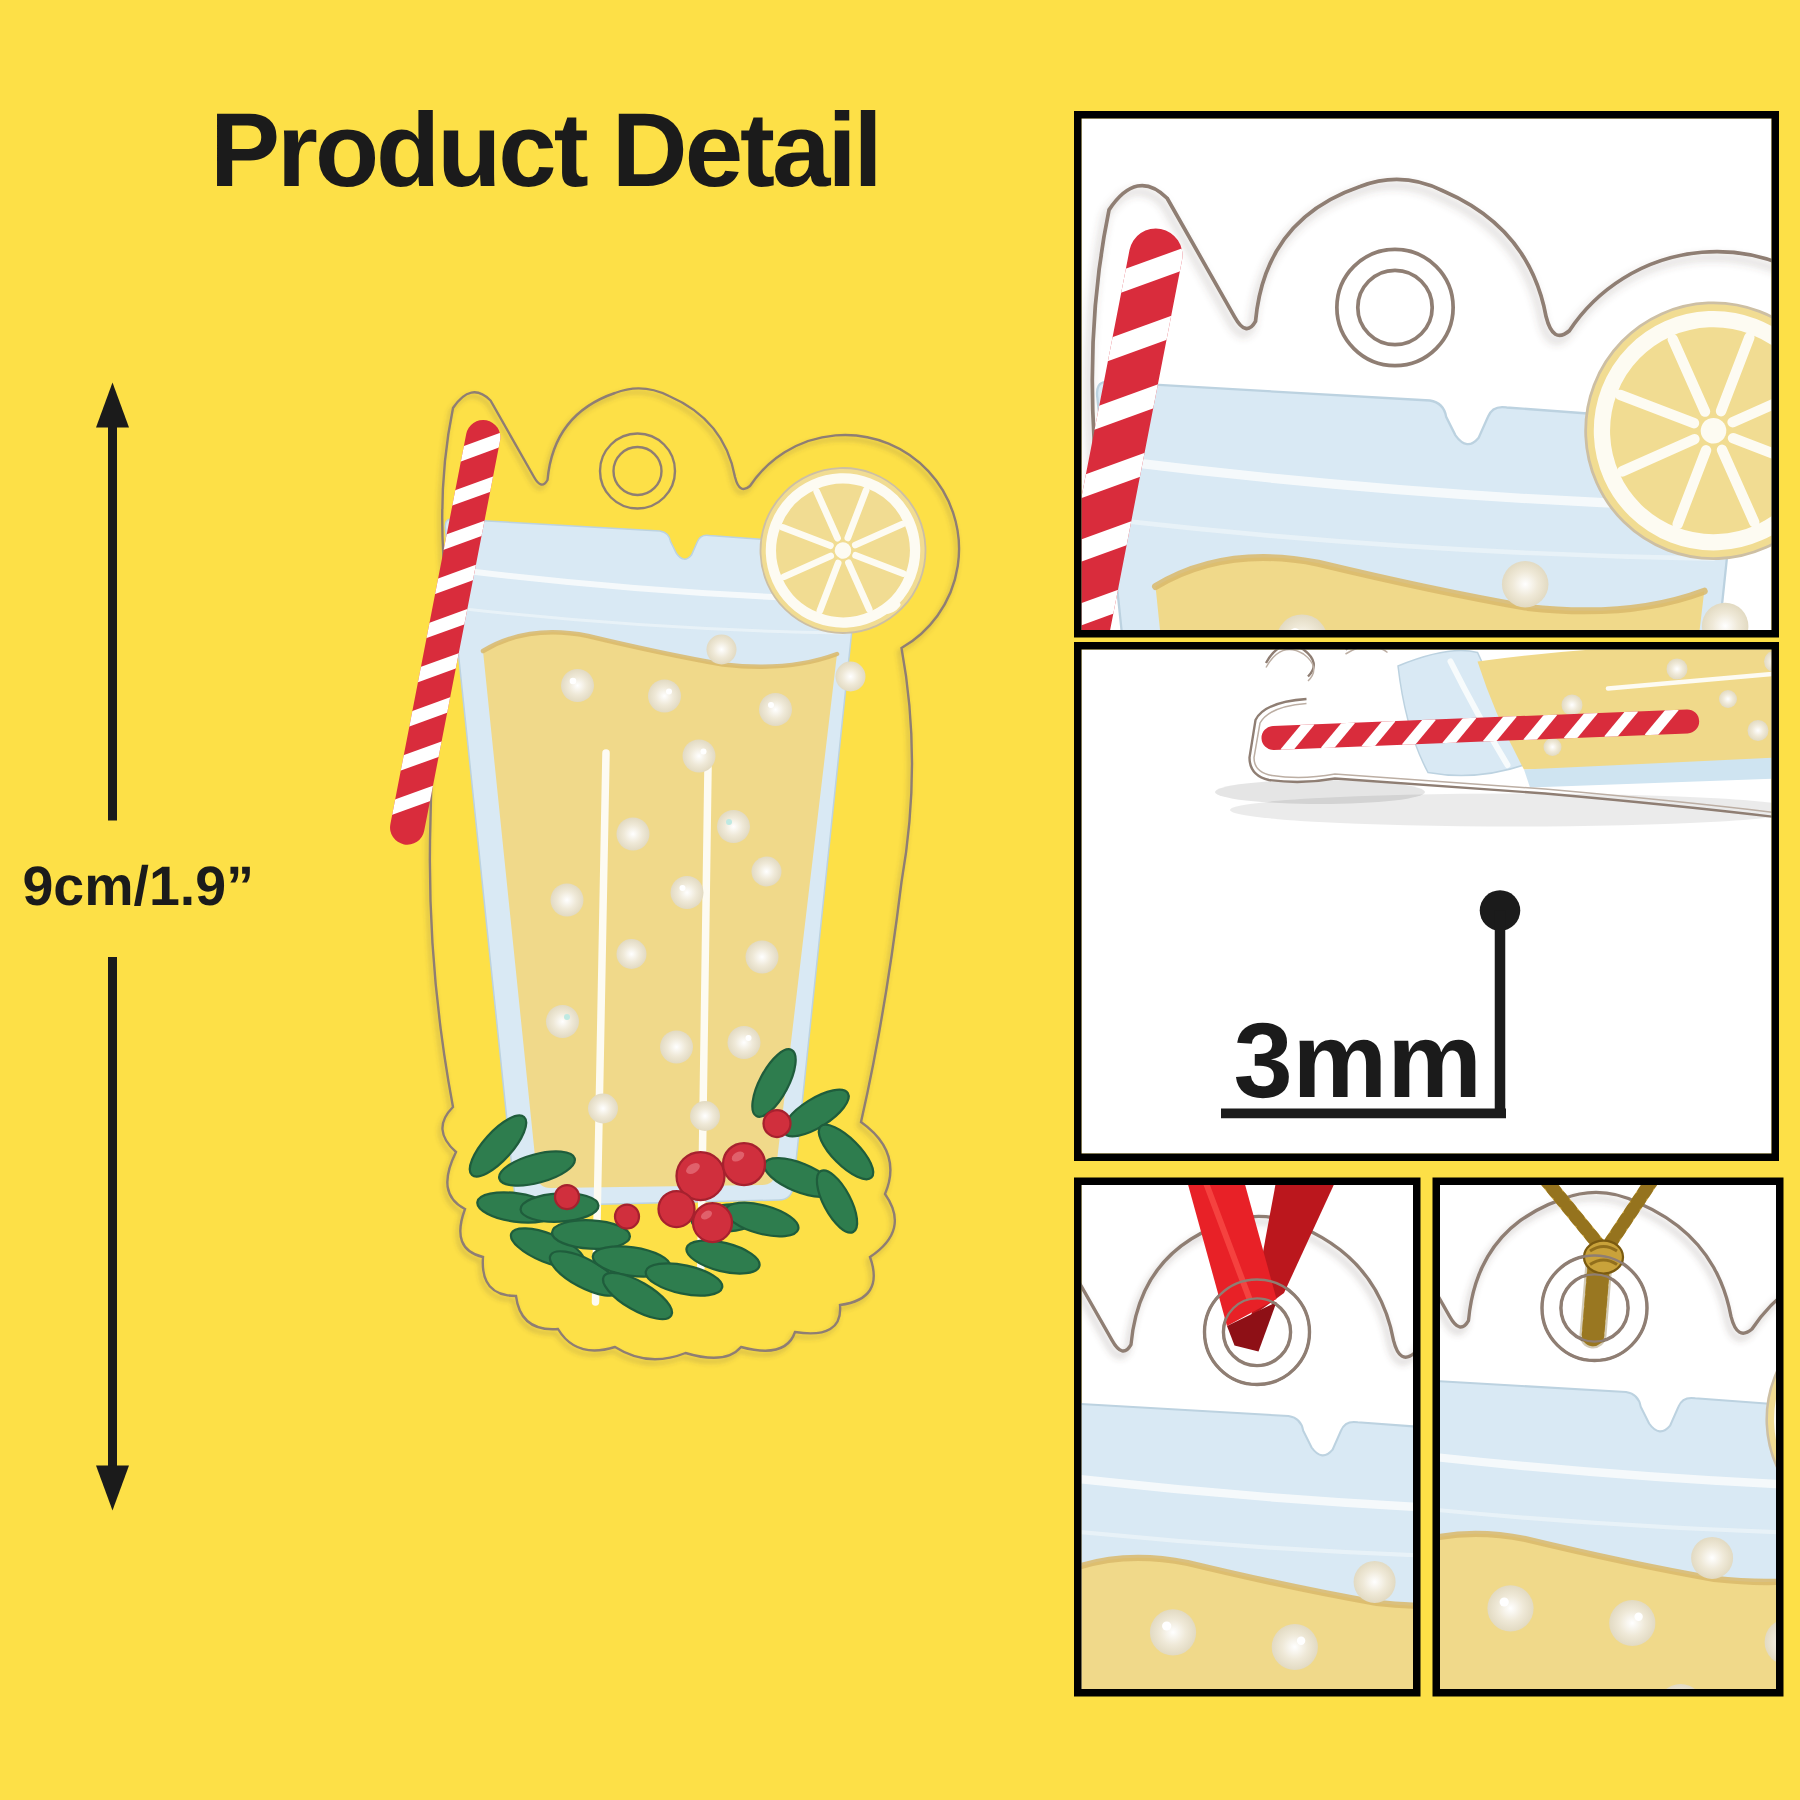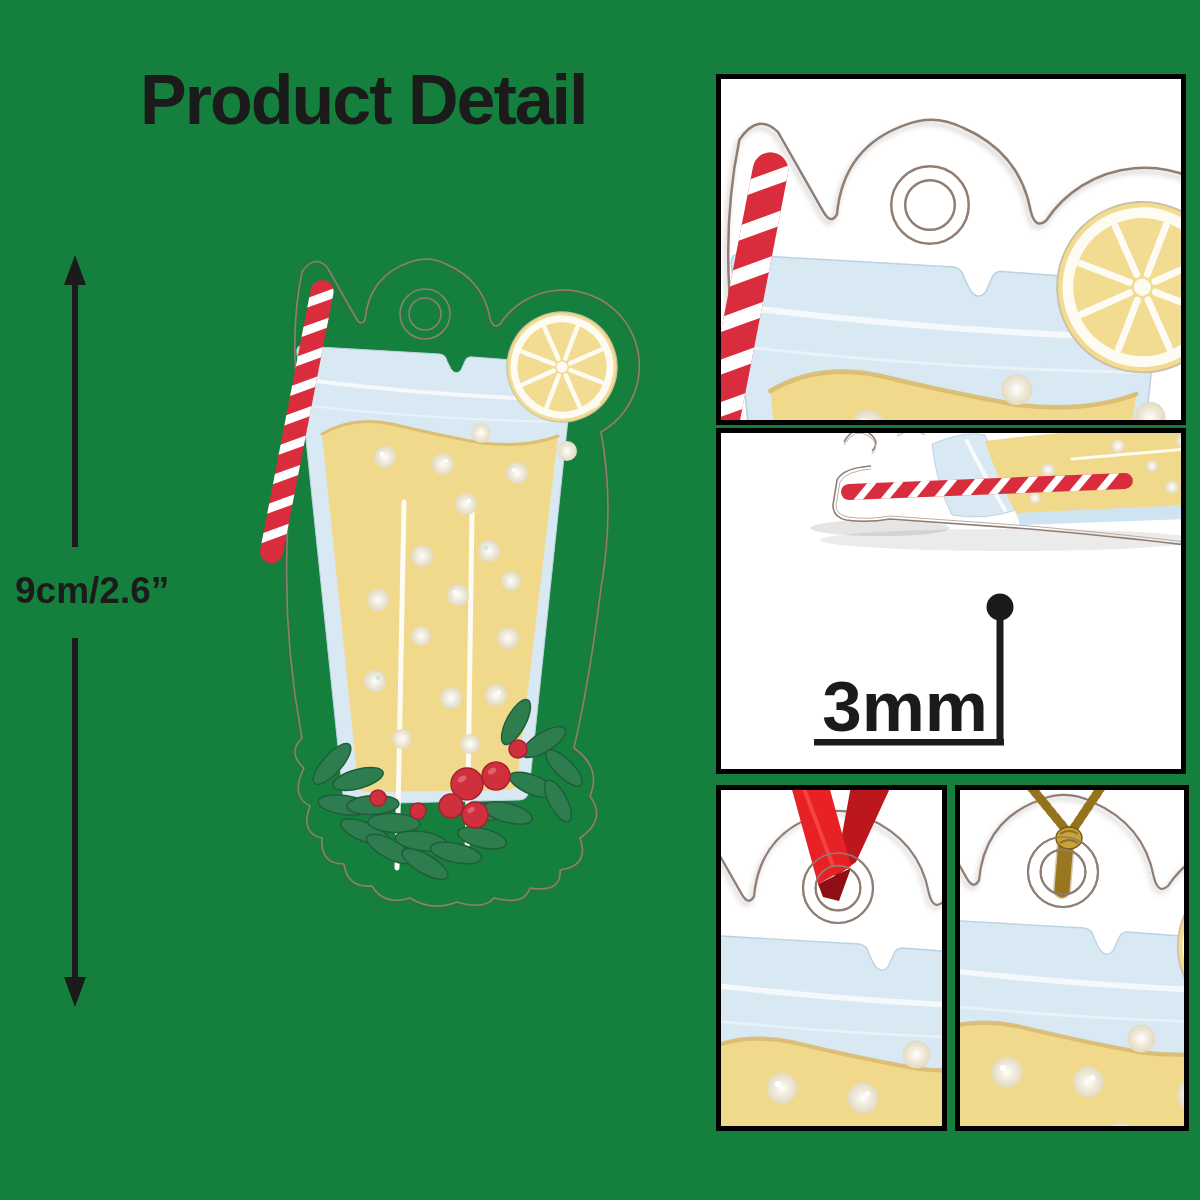"Product Detail" .canvas { background: #15803d -> #fde047 }
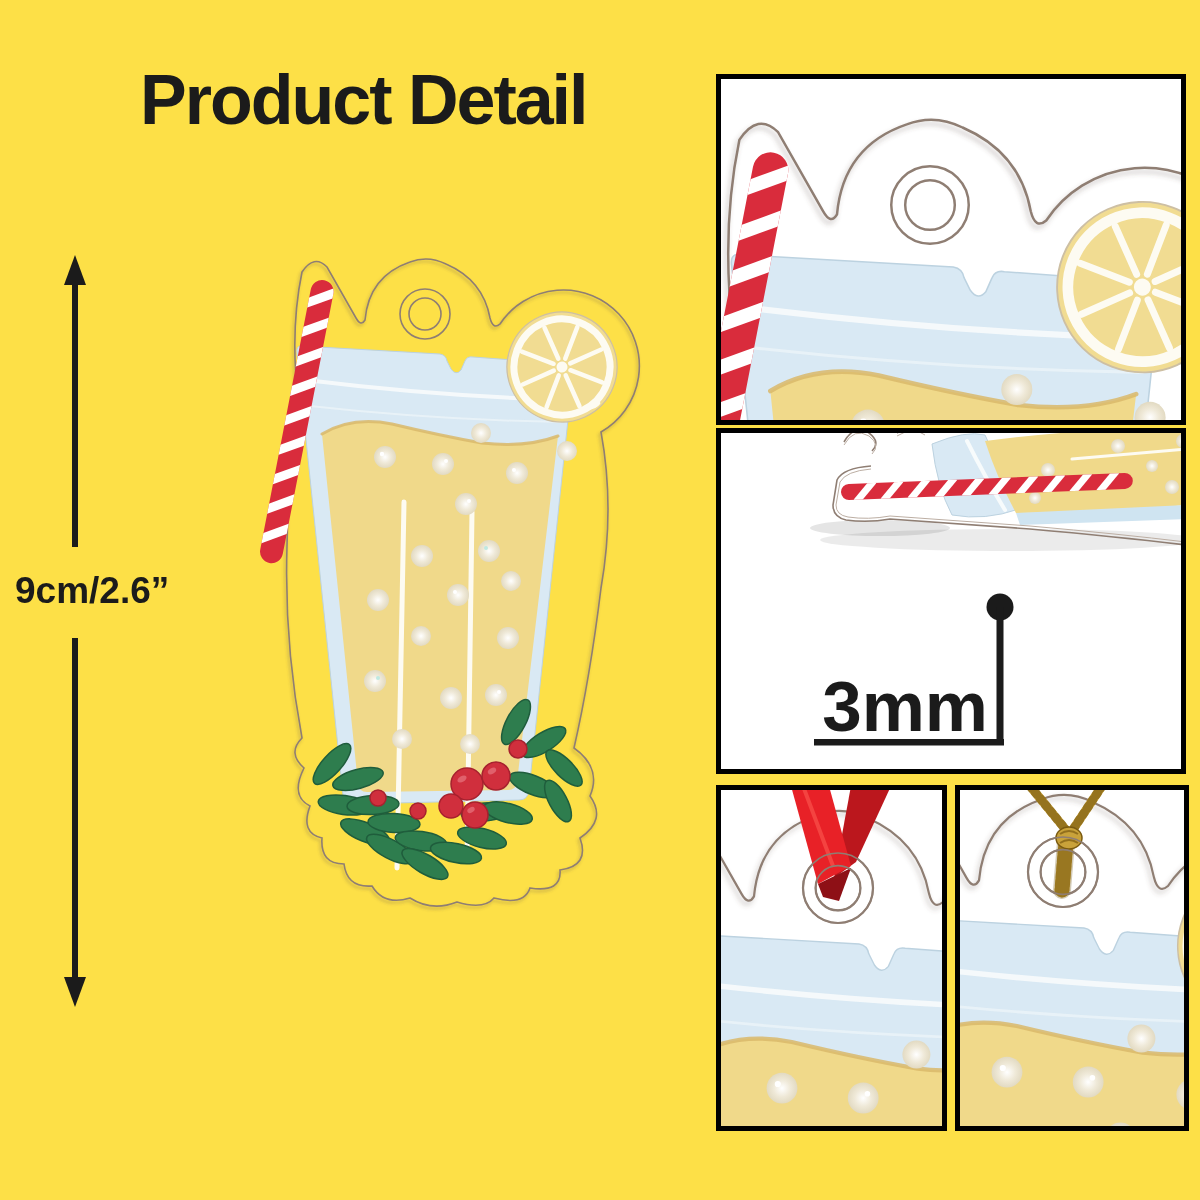"9cm/2.6”" div.size-label { text: 9cm/2.6 -> 9cm/1.9 }
